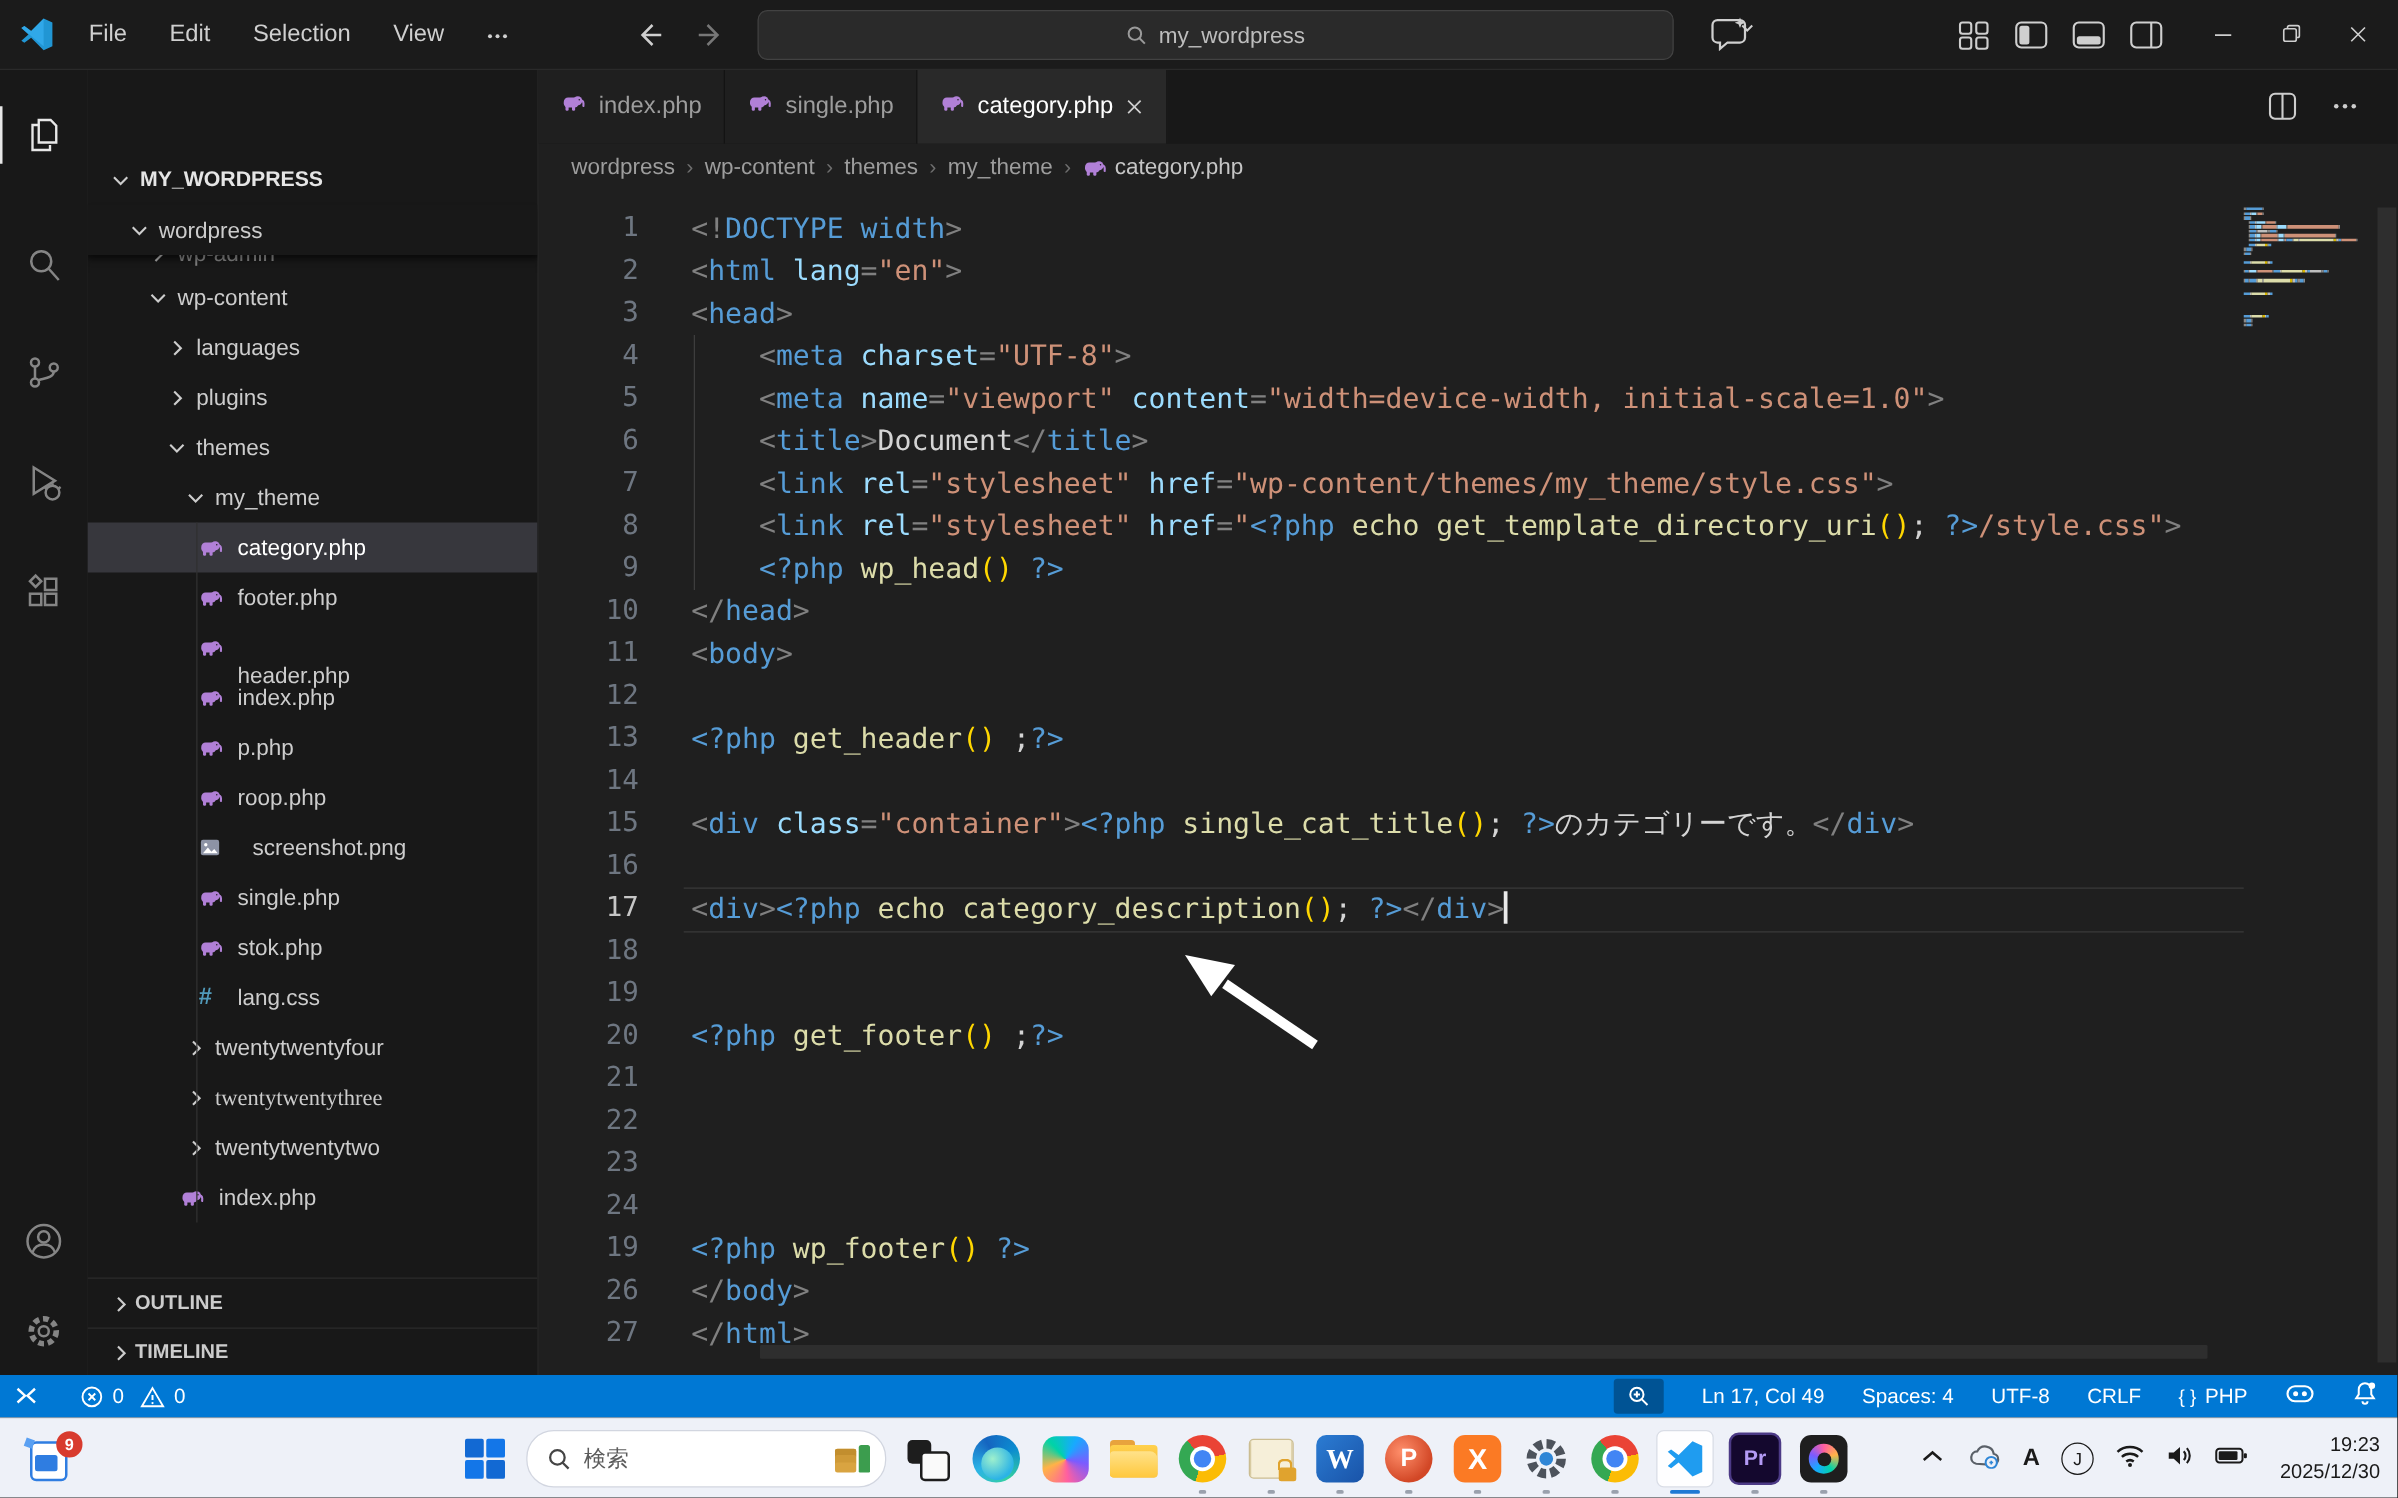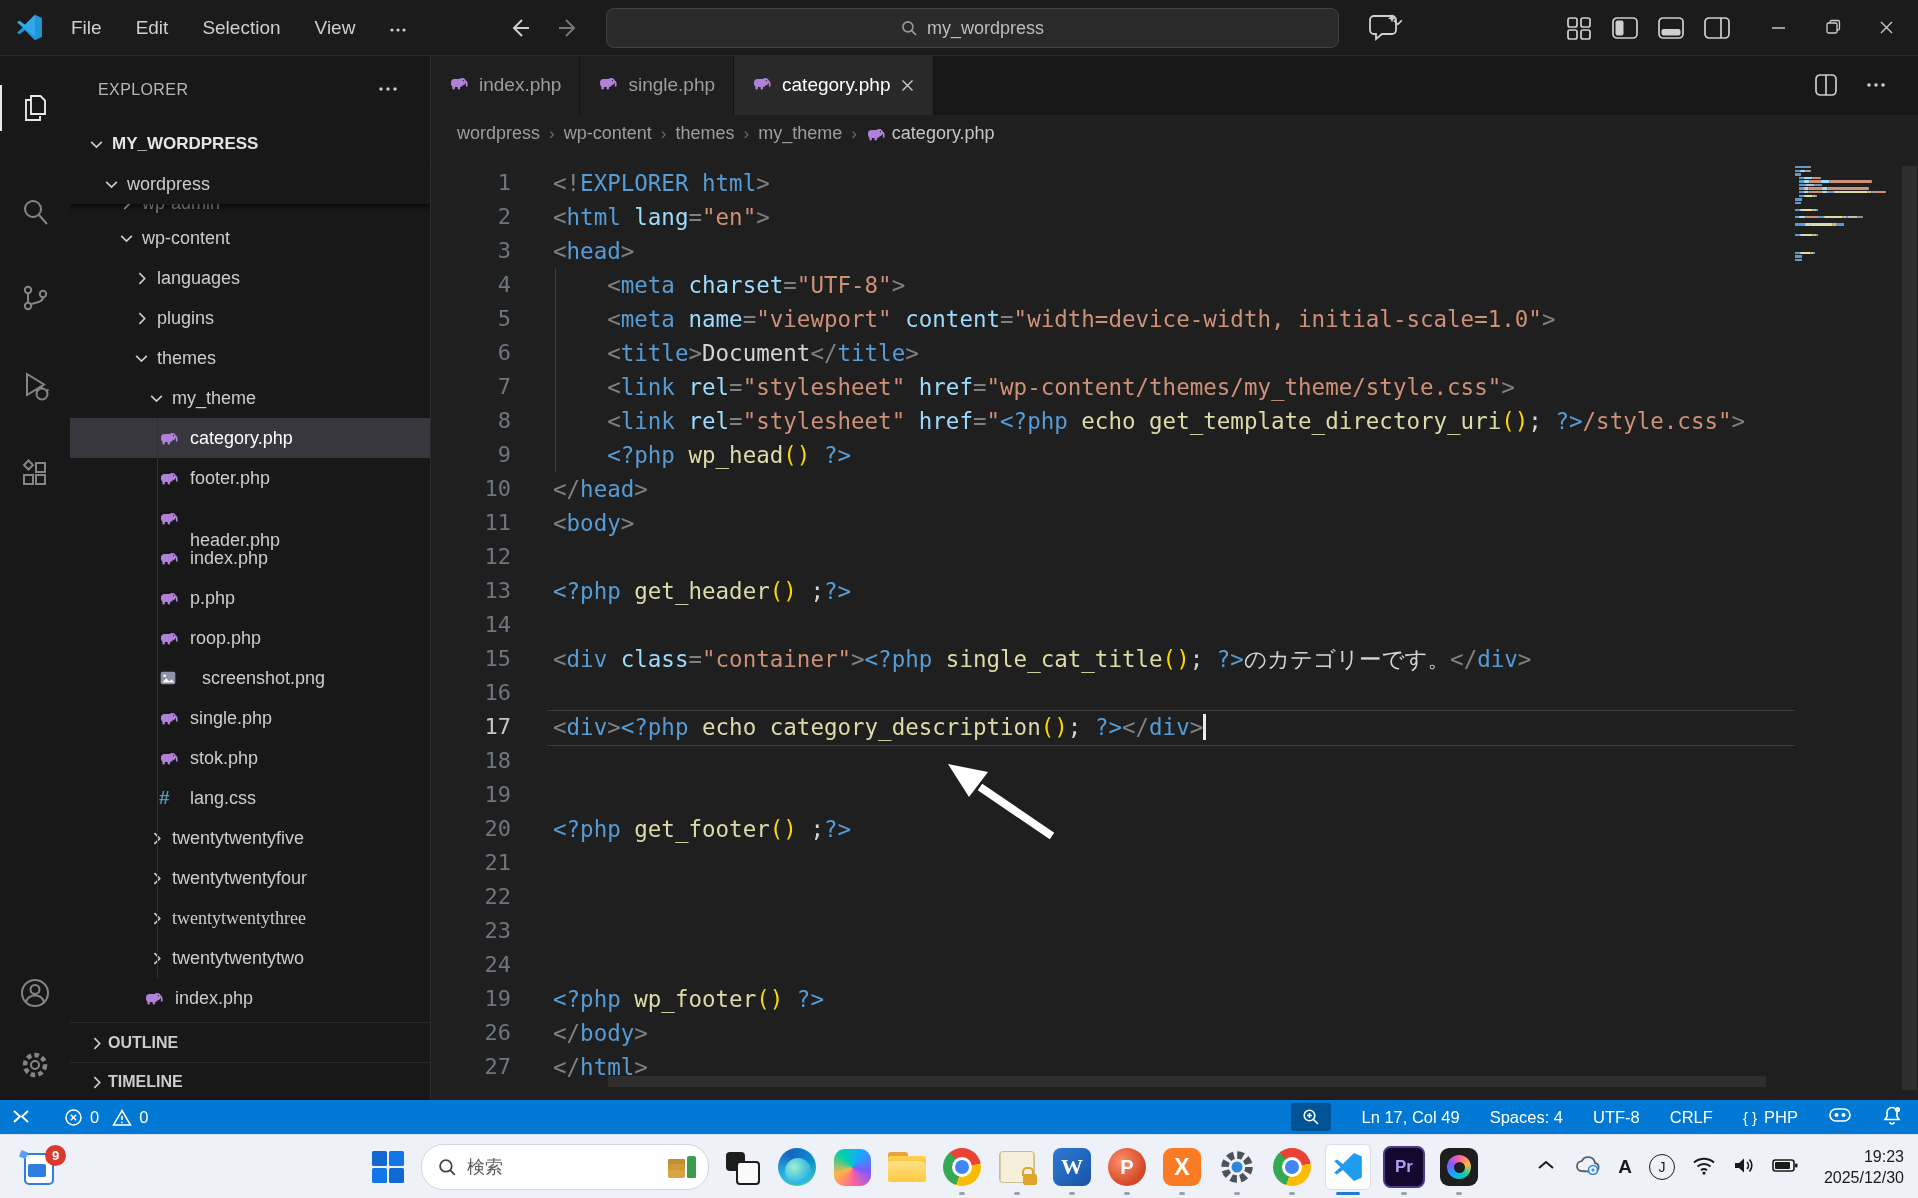"EXPLORER" div { html: <div> <span>EXPLORER</span> <svg> <circle></circle> <circle></circle> <circle></circle> </svg> </div> -> none }
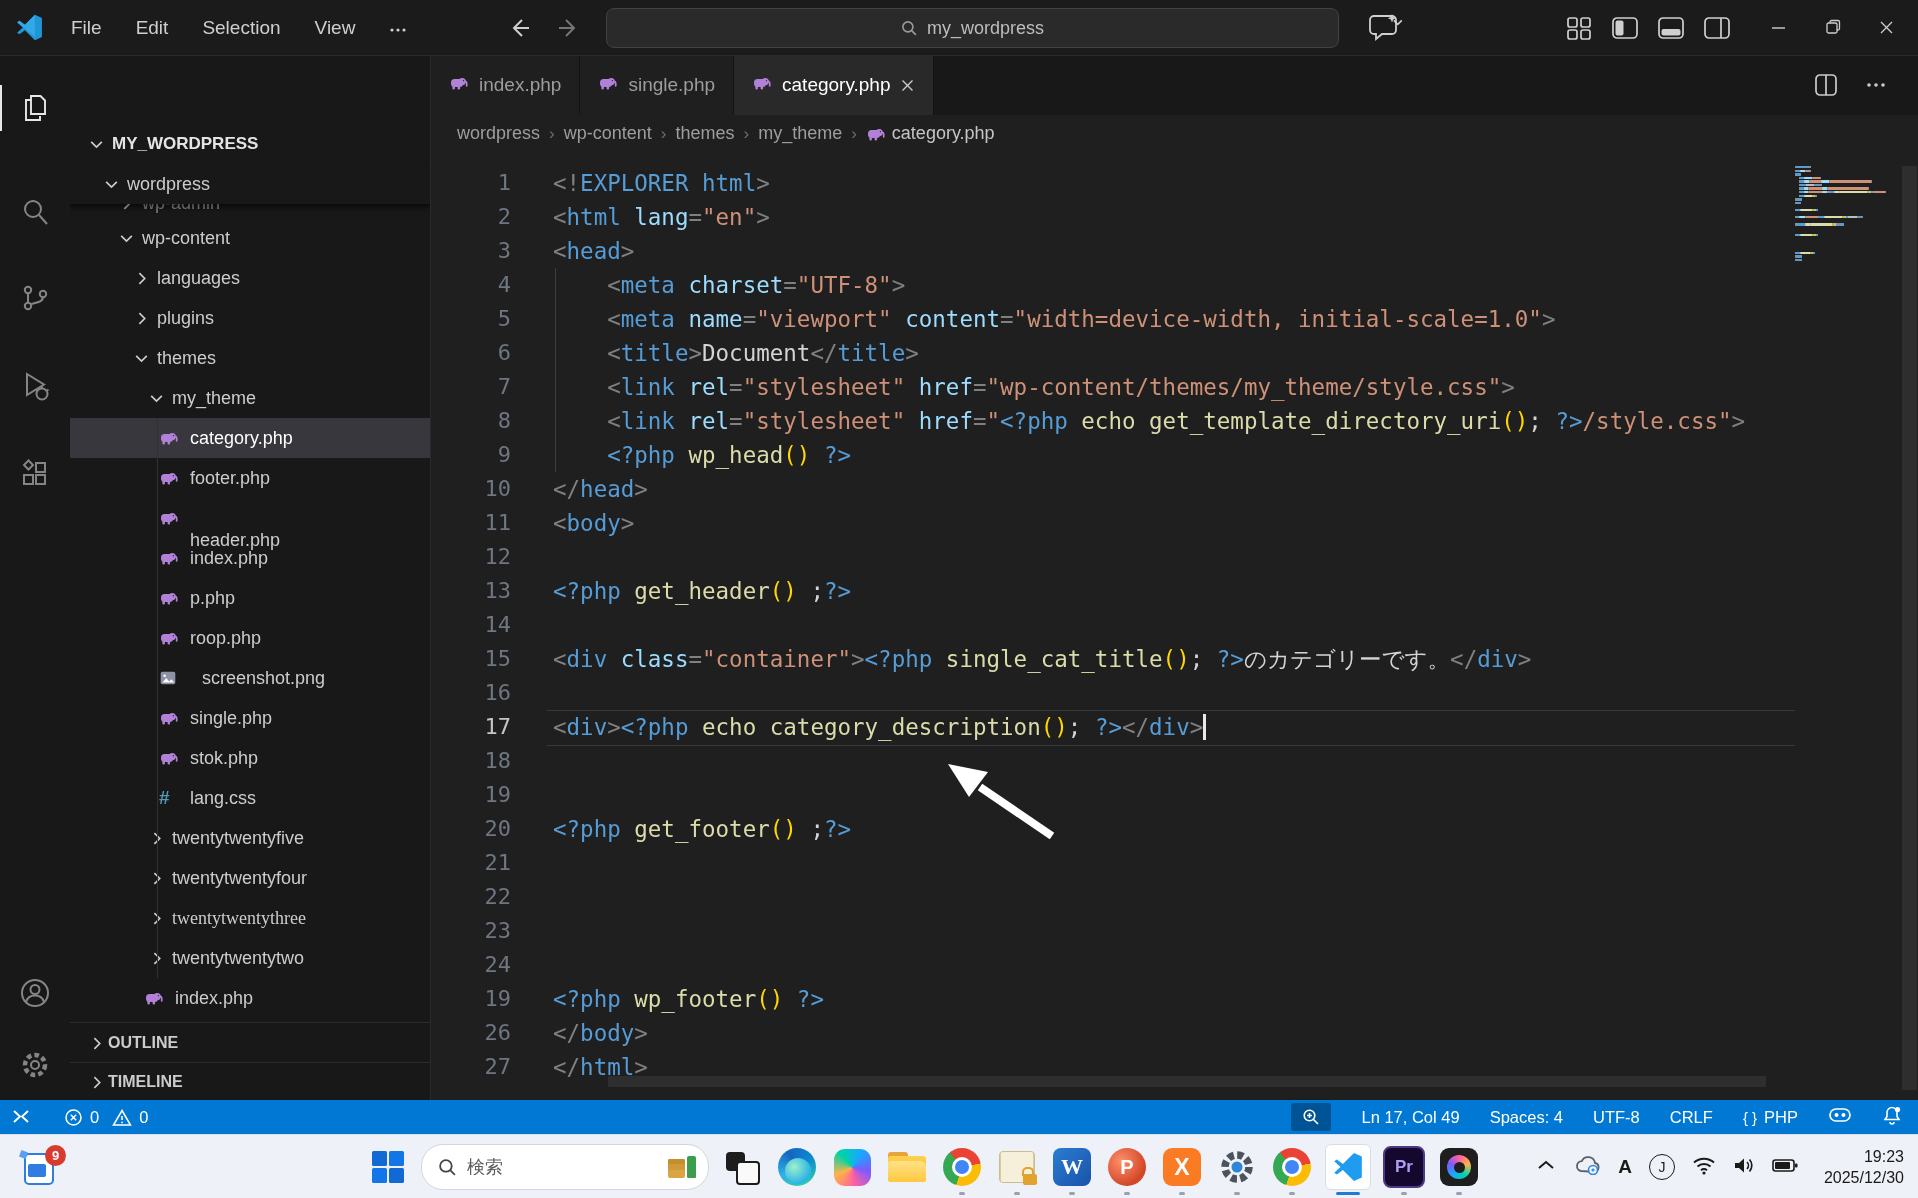"EXPLORER html" span.tk-tag { text: EXPLORER html -> DOCTYPE width }
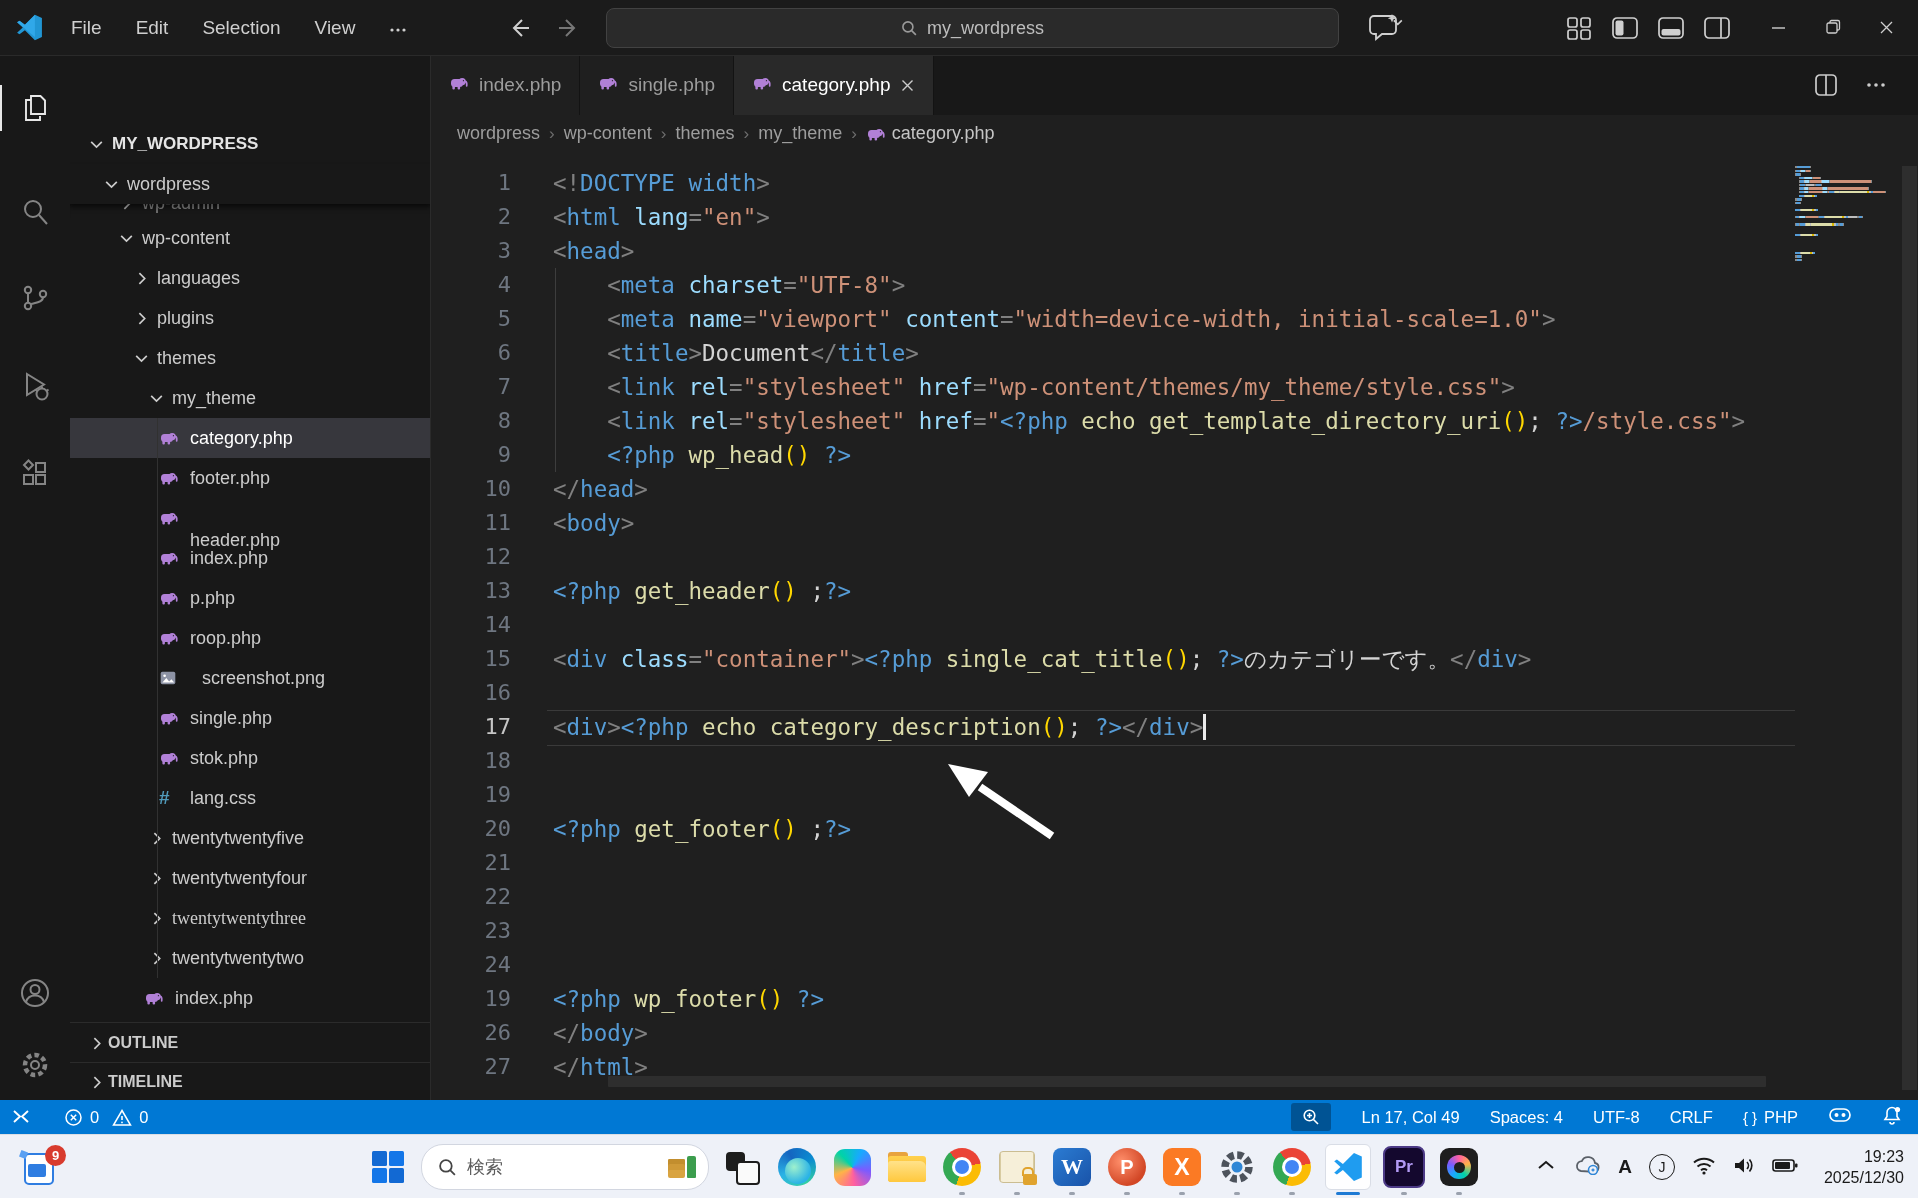"twentytwentyfive" div.trow { html: <div> <span></span> <span> <svg> <path></path> </svg> </span> <span>twentytwentyfive</span> </div> -> none }
